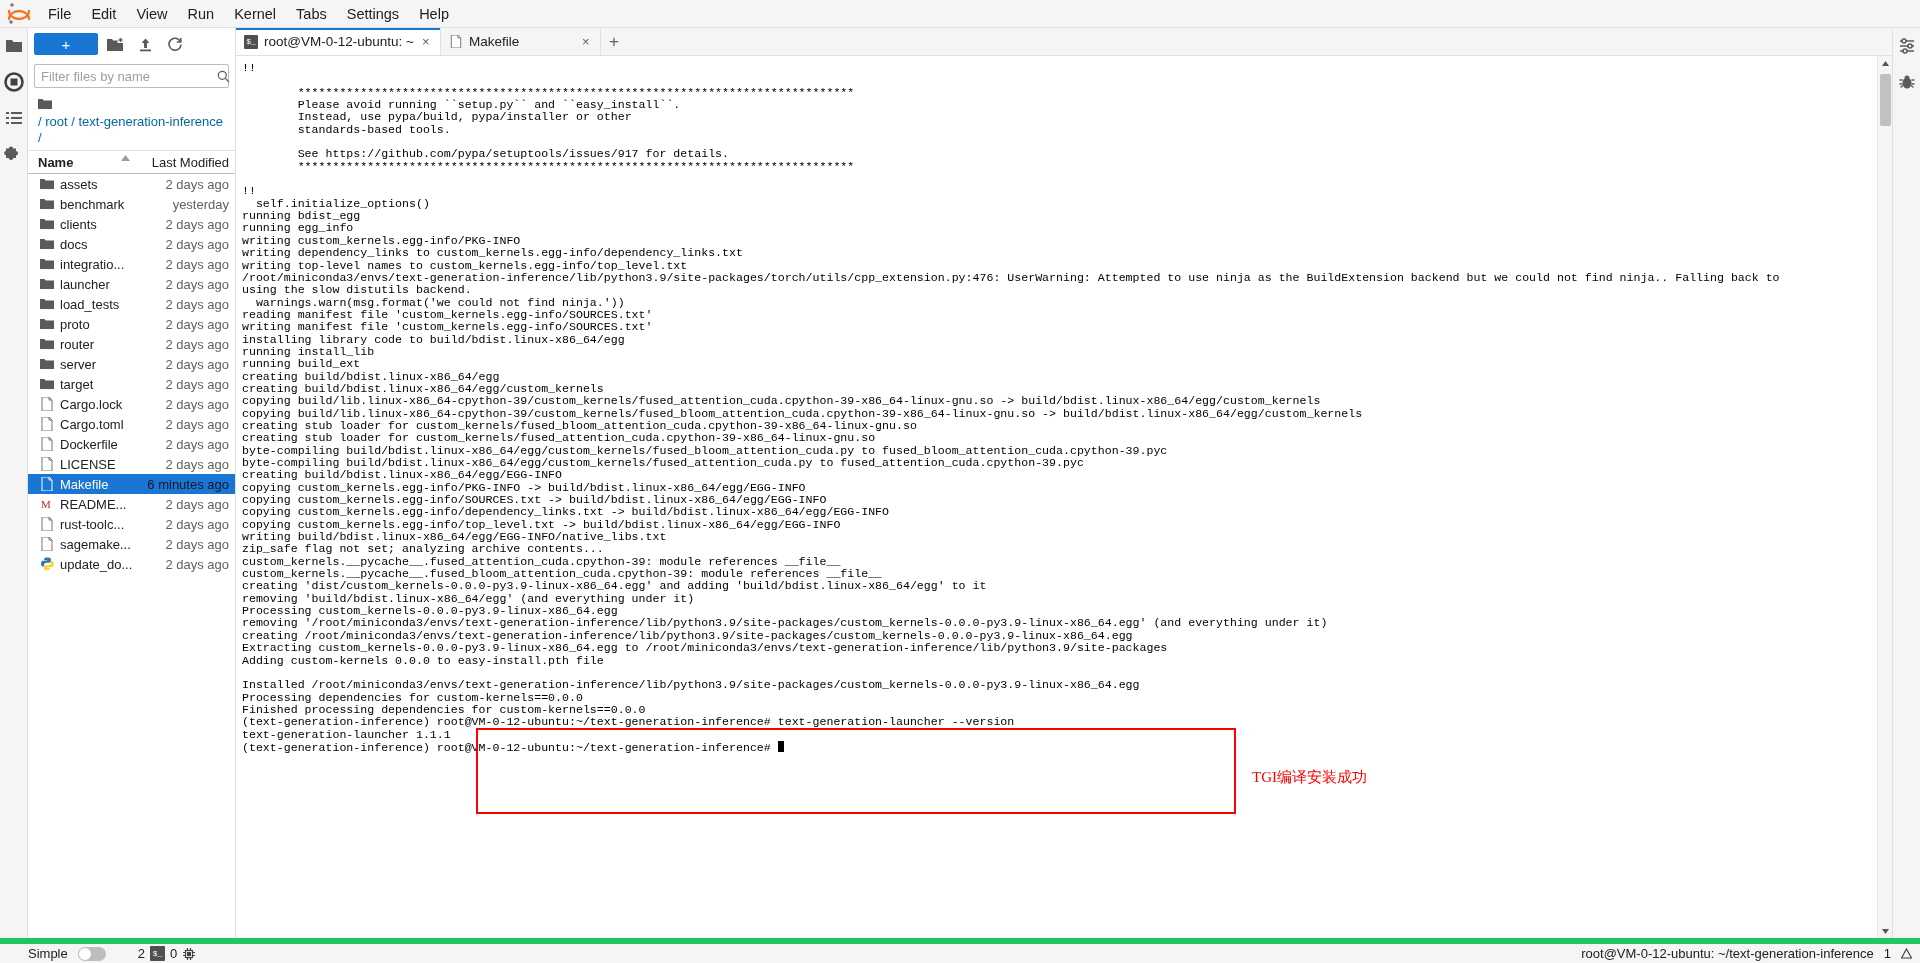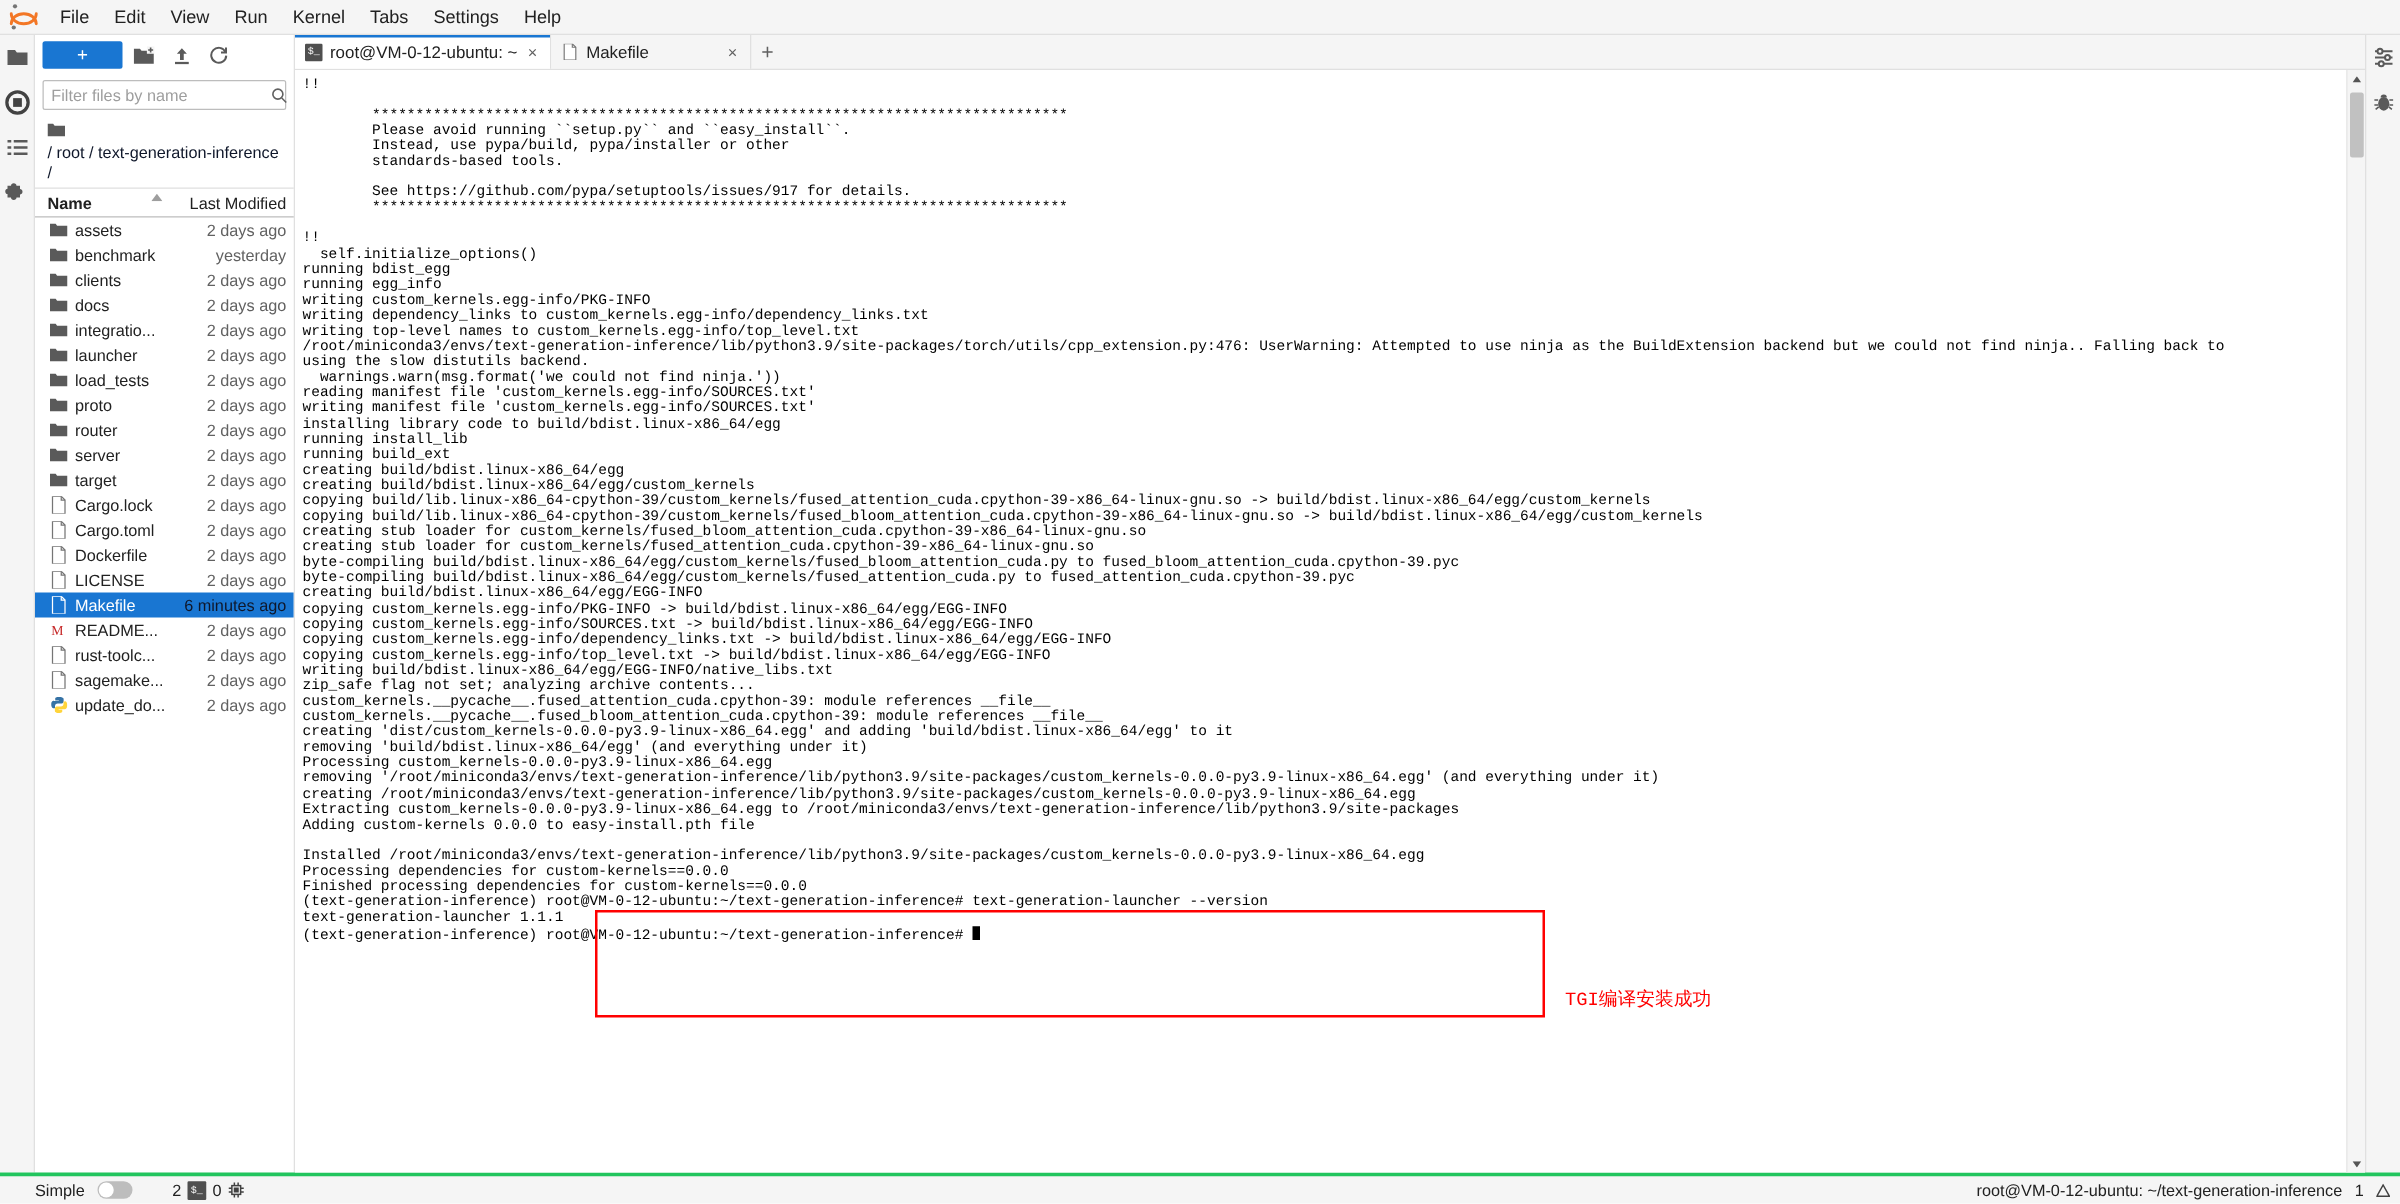"/ root / text-generation-inference /" .breadcrumb { color: #0f172a -> #0369a1 }
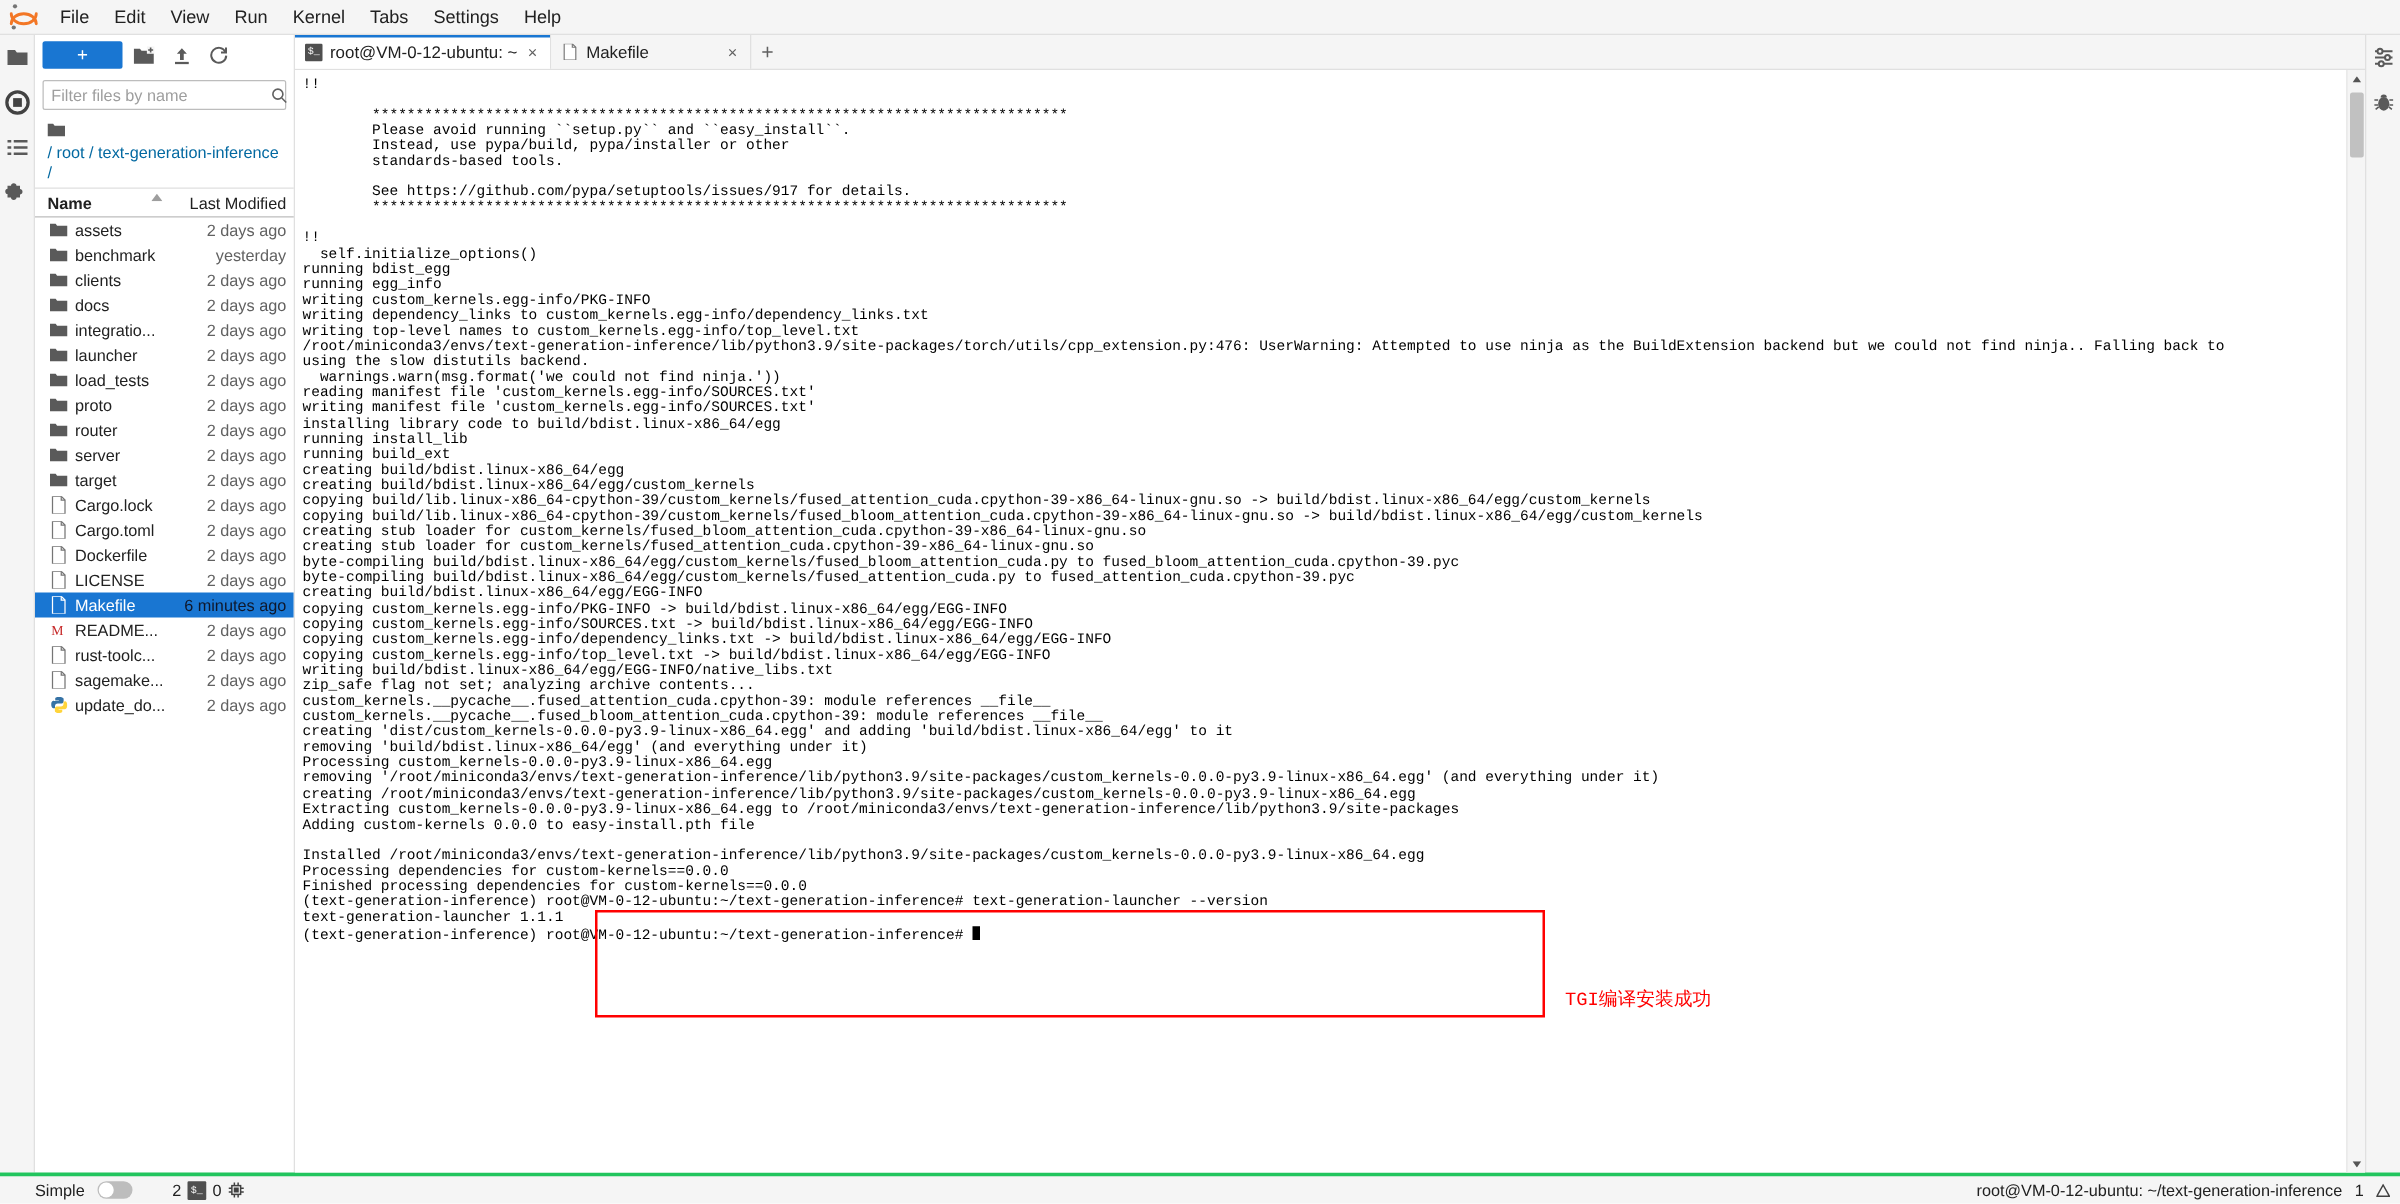"TGI编译安装成功" .annot { font-family: Liberation Mono, monospace -> Liberation Serif, serif; top: 734px -> 712px }
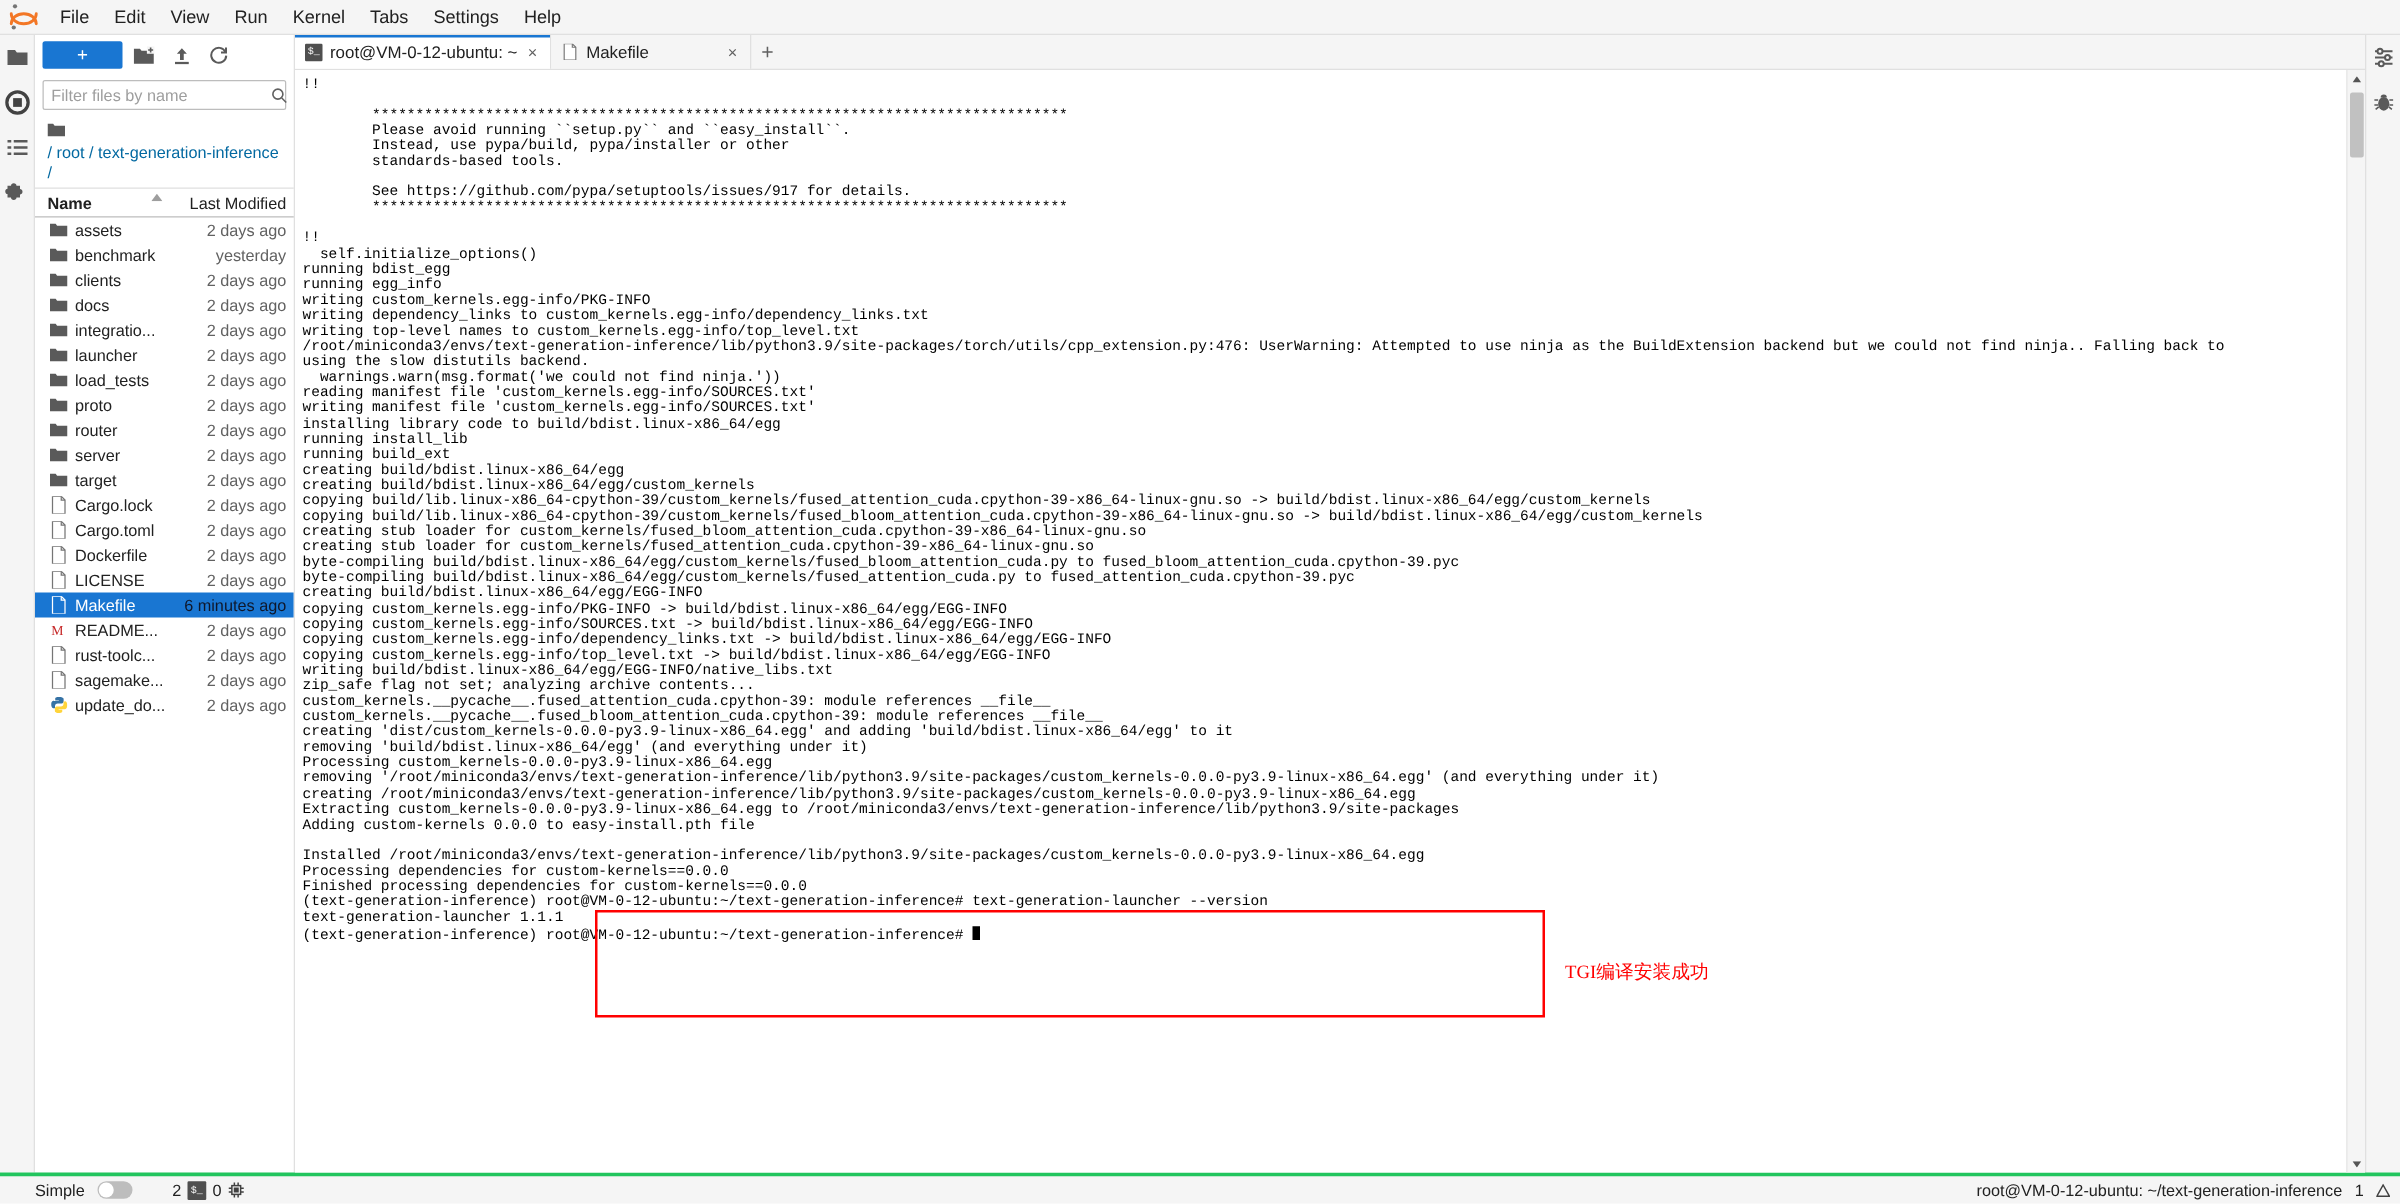"Simple" .statusbar { border-top: 3px solid #22c55e -> 6px solid #22c55e }
